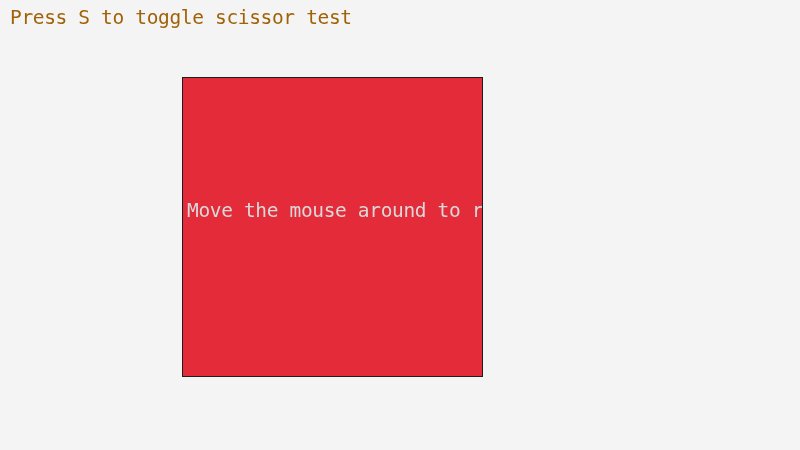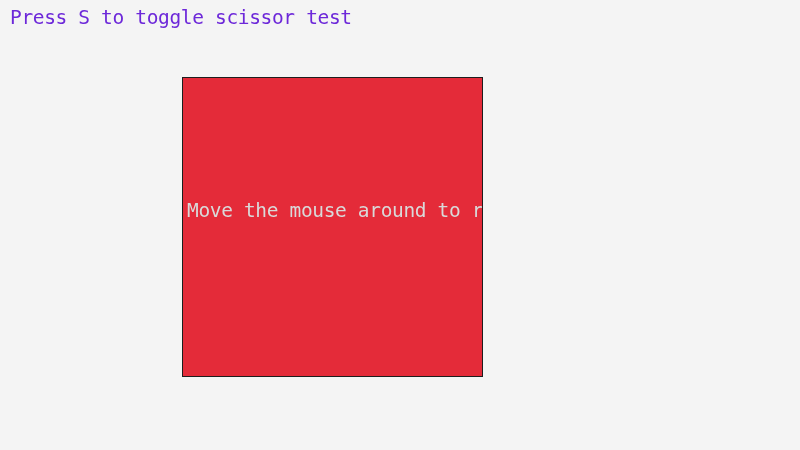"Press S to toggle scissor" #hud-title { color: #6d28d9 -> #a16207 }
